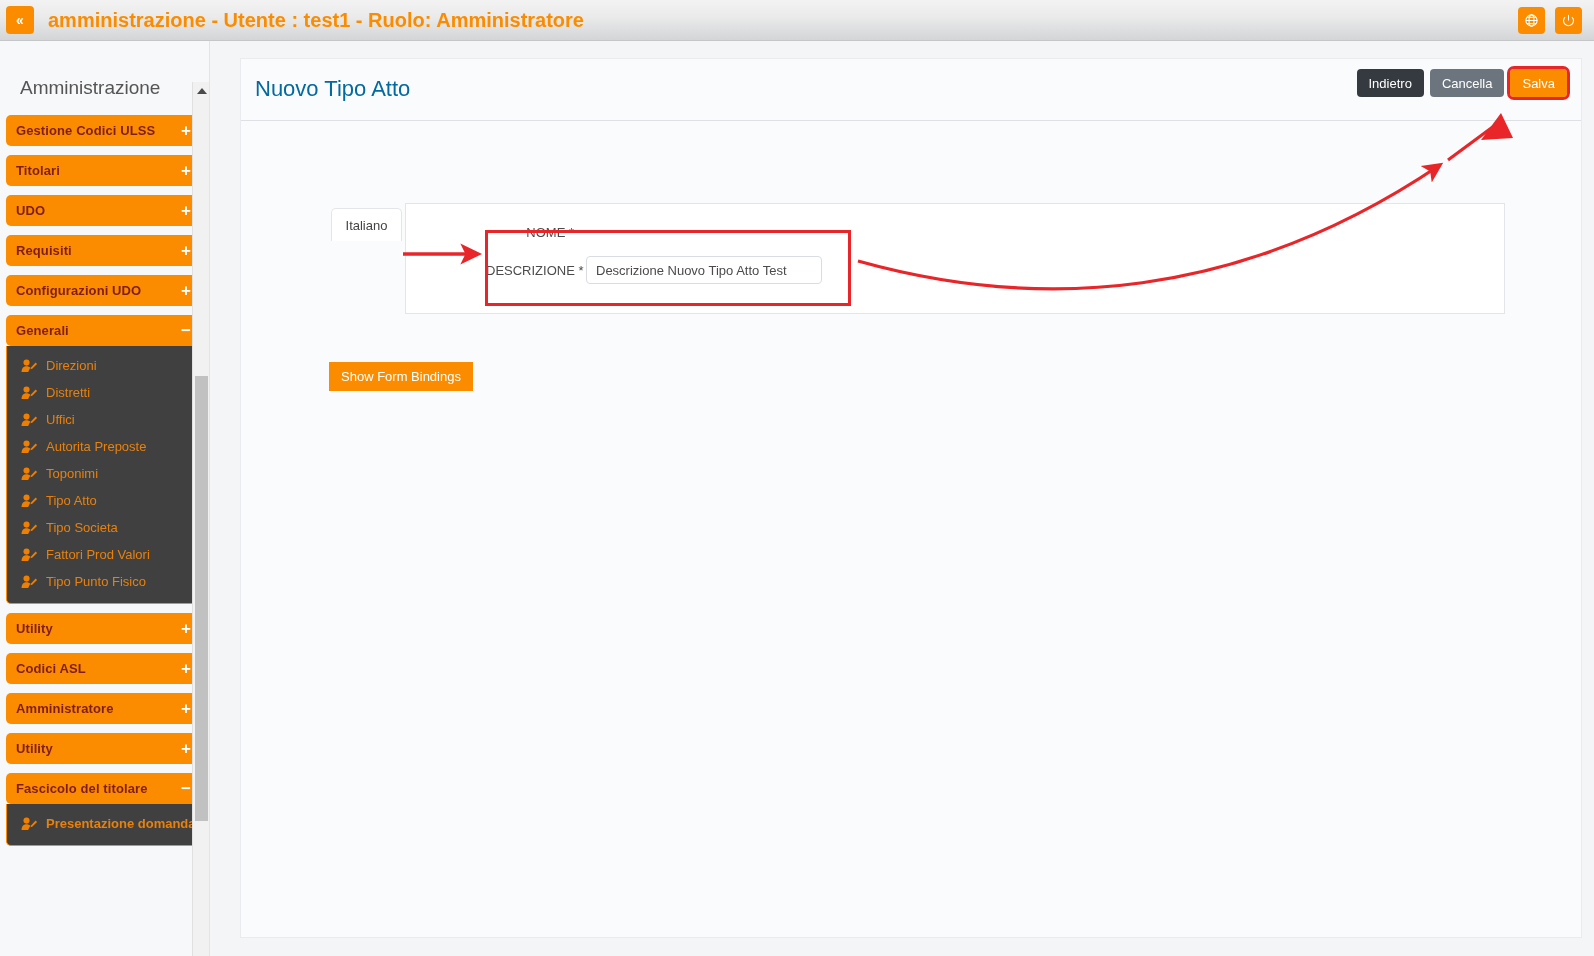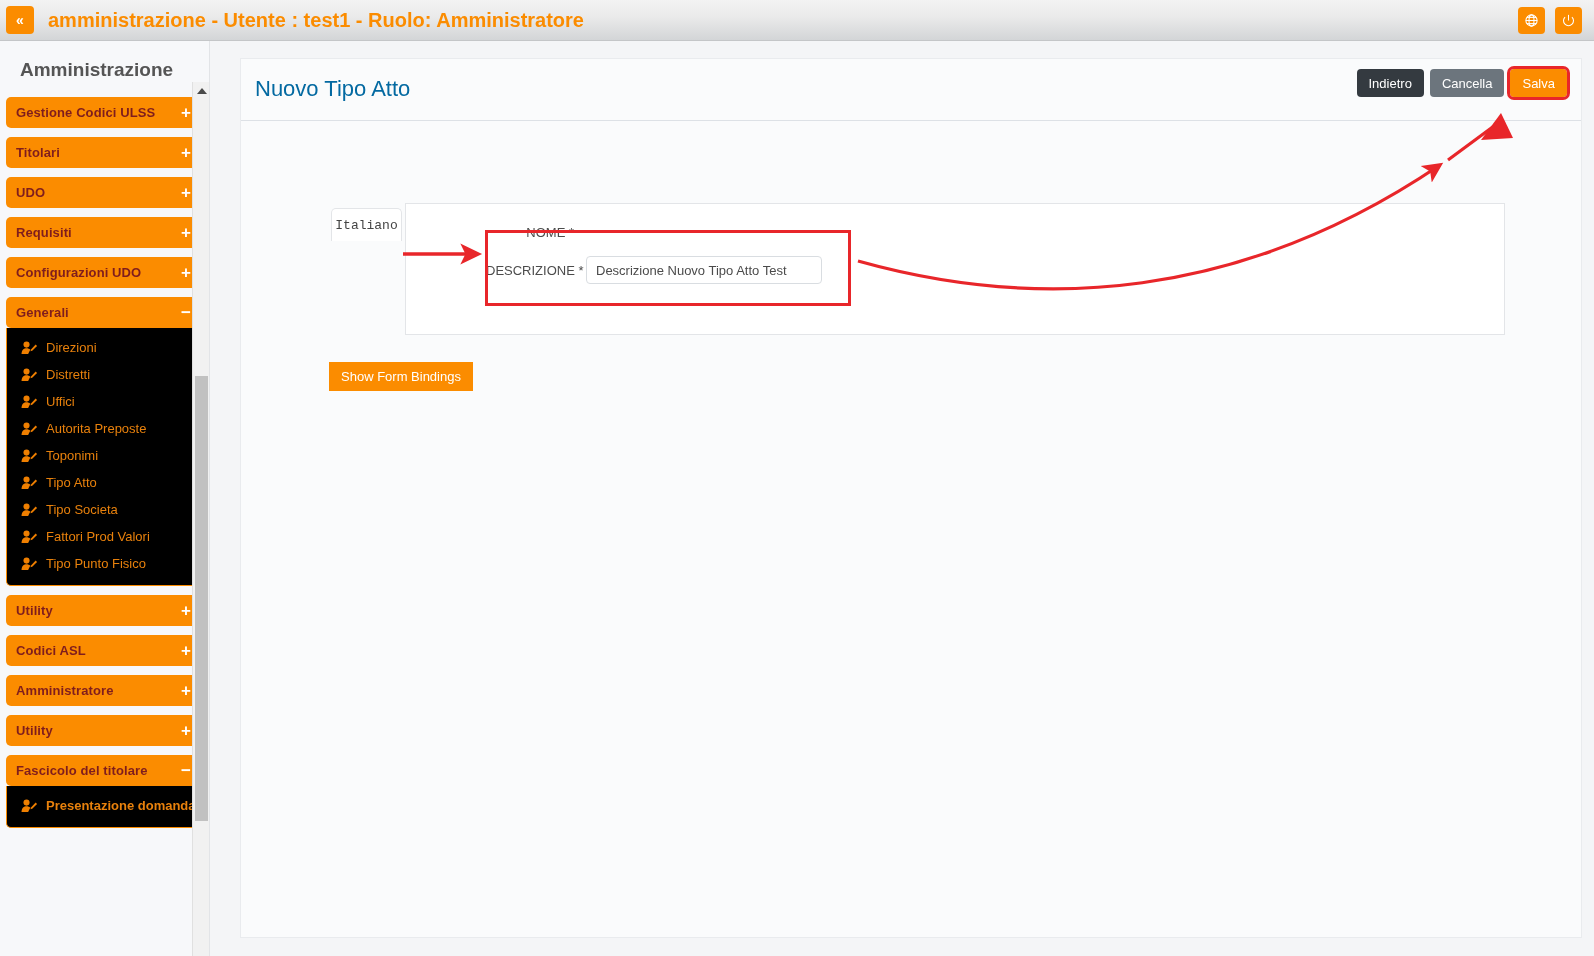"Amministrazione" .side-head { font-weight: bold -> normal; padding: 18px 0 16px 20px -> 36px 0 16px 20px }
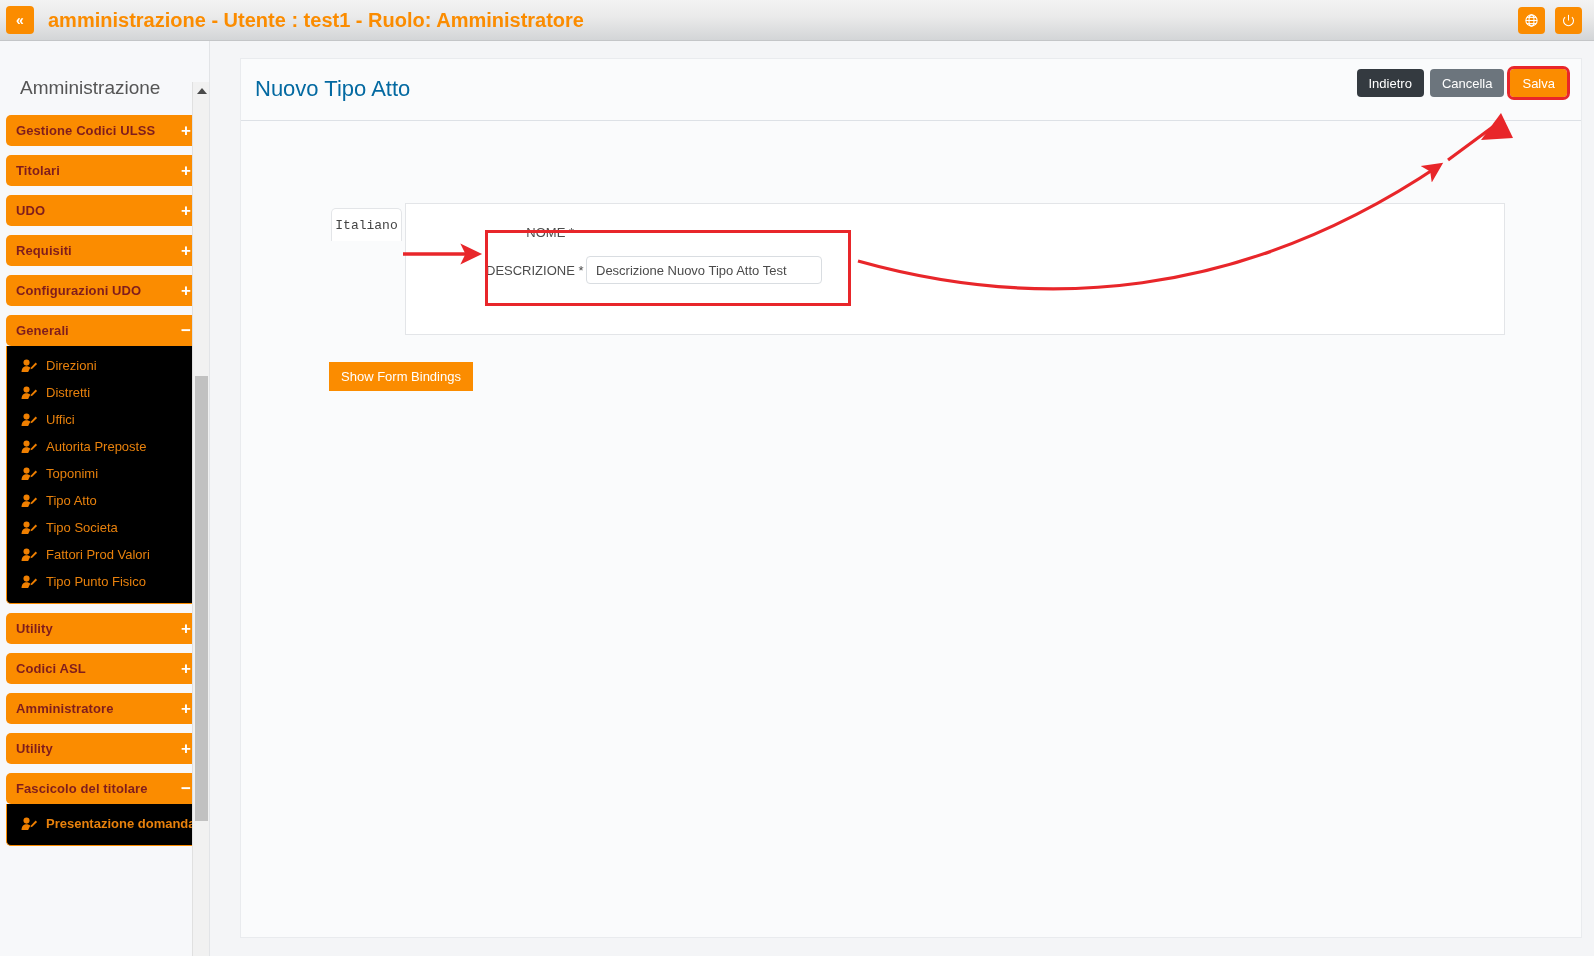"Italiano" .lang-tab { font-family: Liberation Mono, monospace -> none }
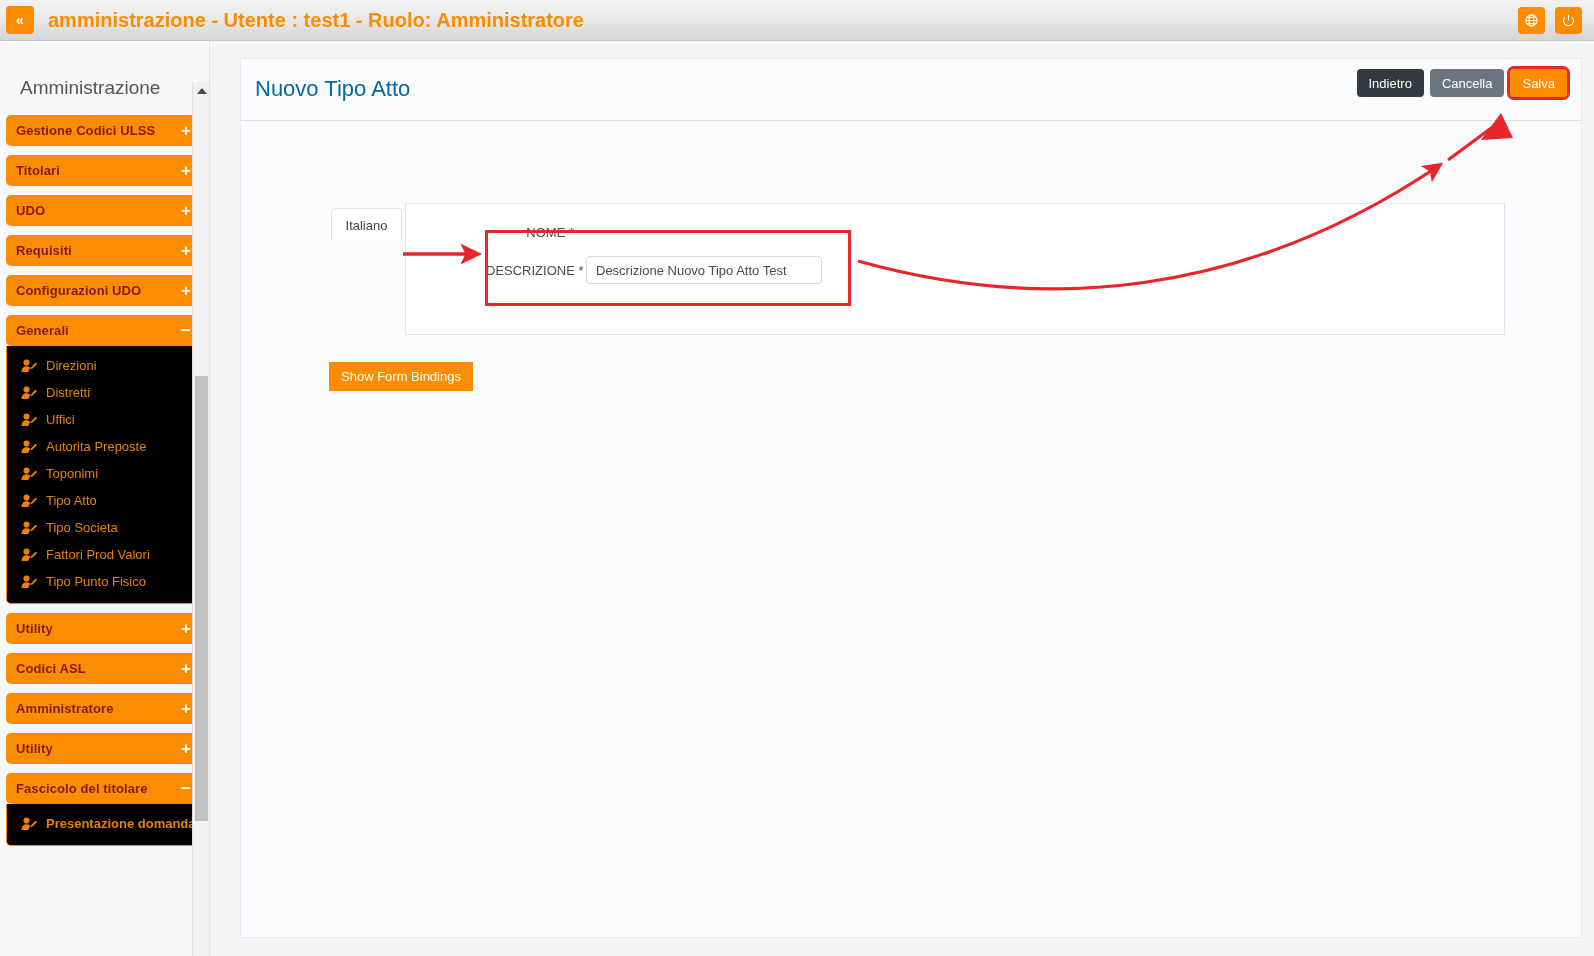"NOME *" .form-panel { height: 132px -> 111px }
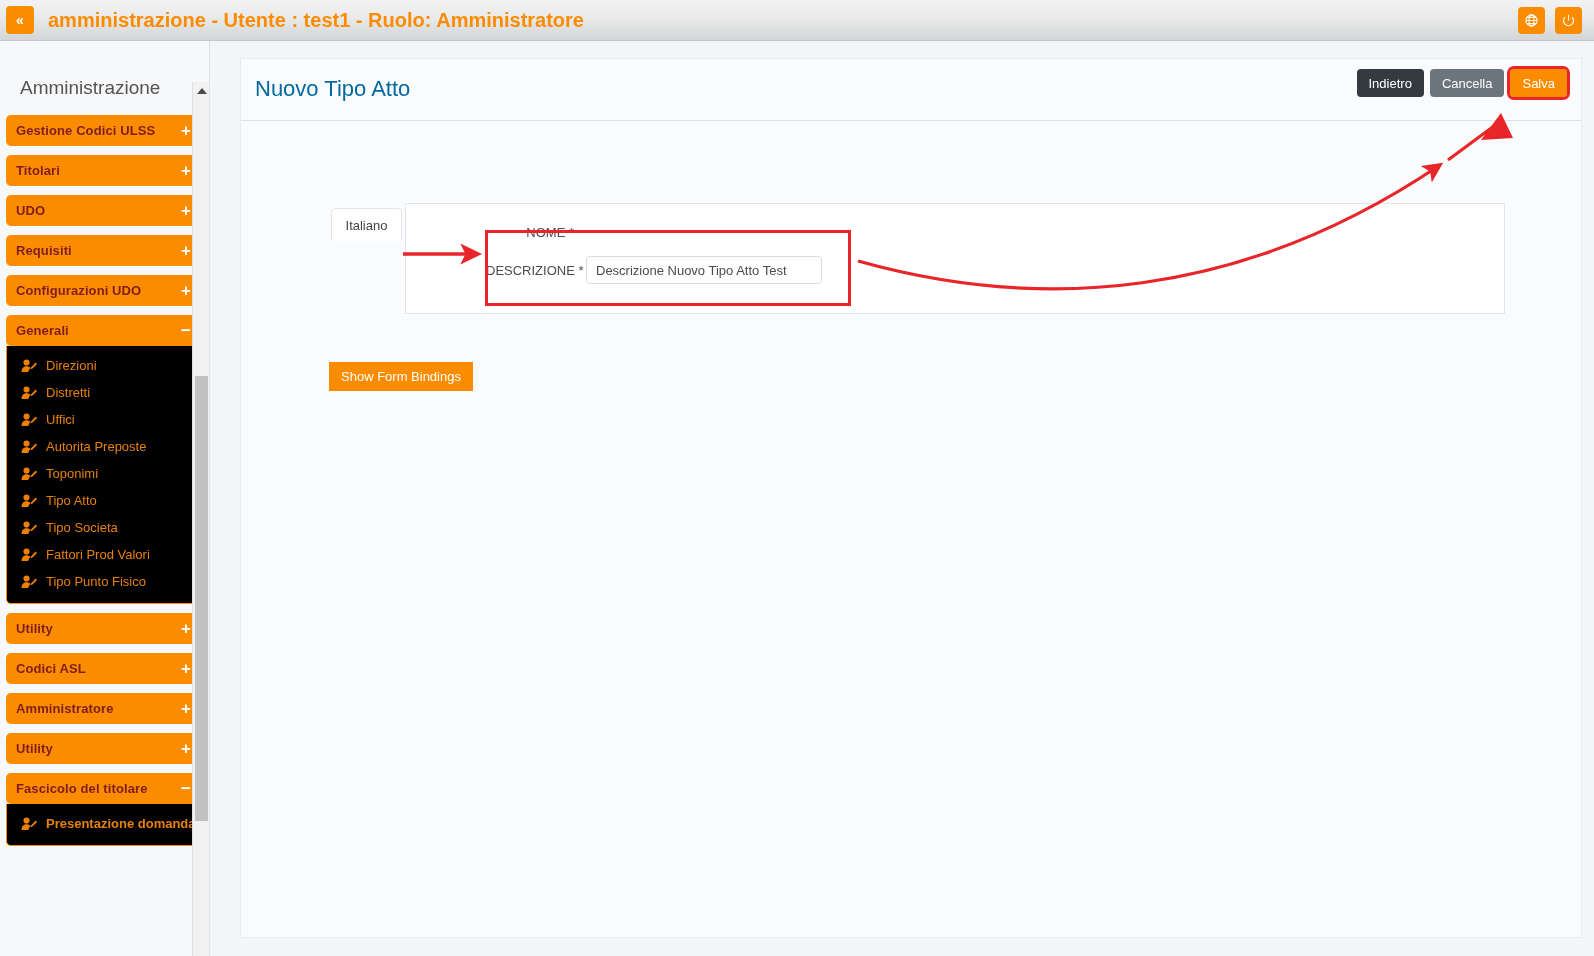"Direzioni" .submenu { background: #000000 -> #404040 }
